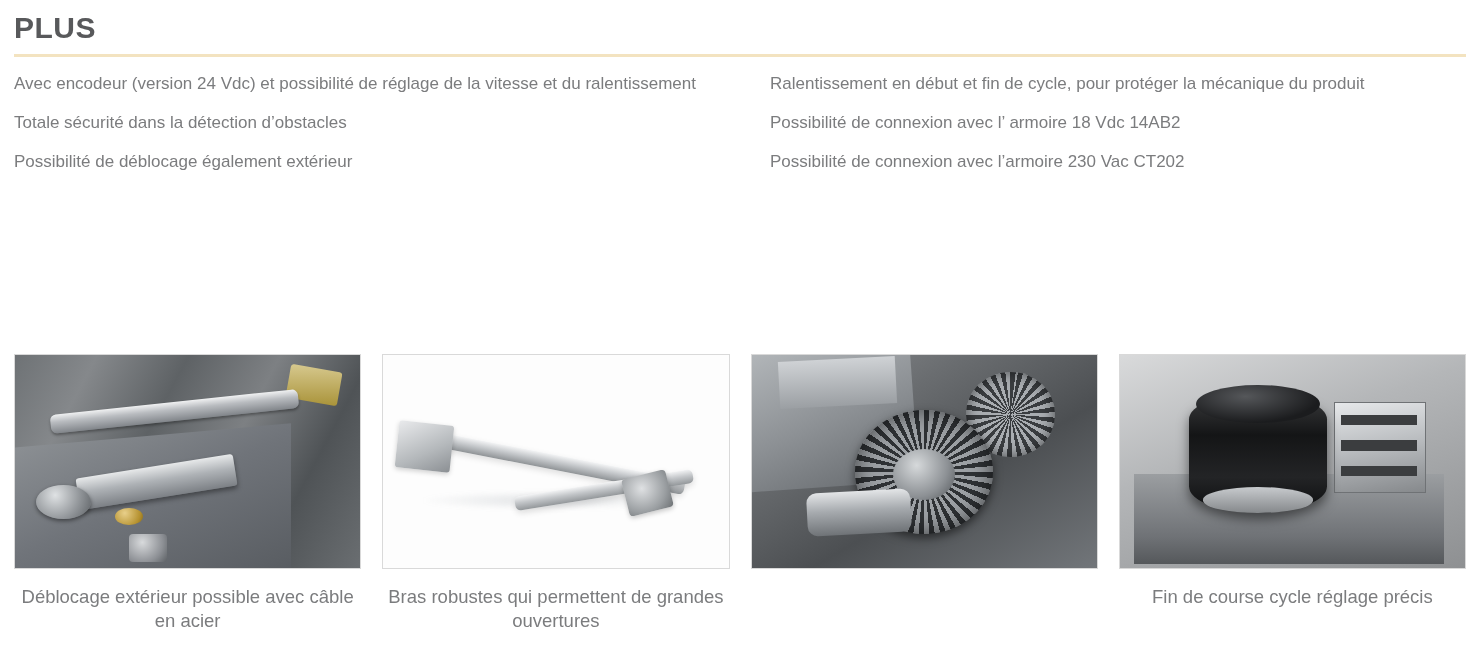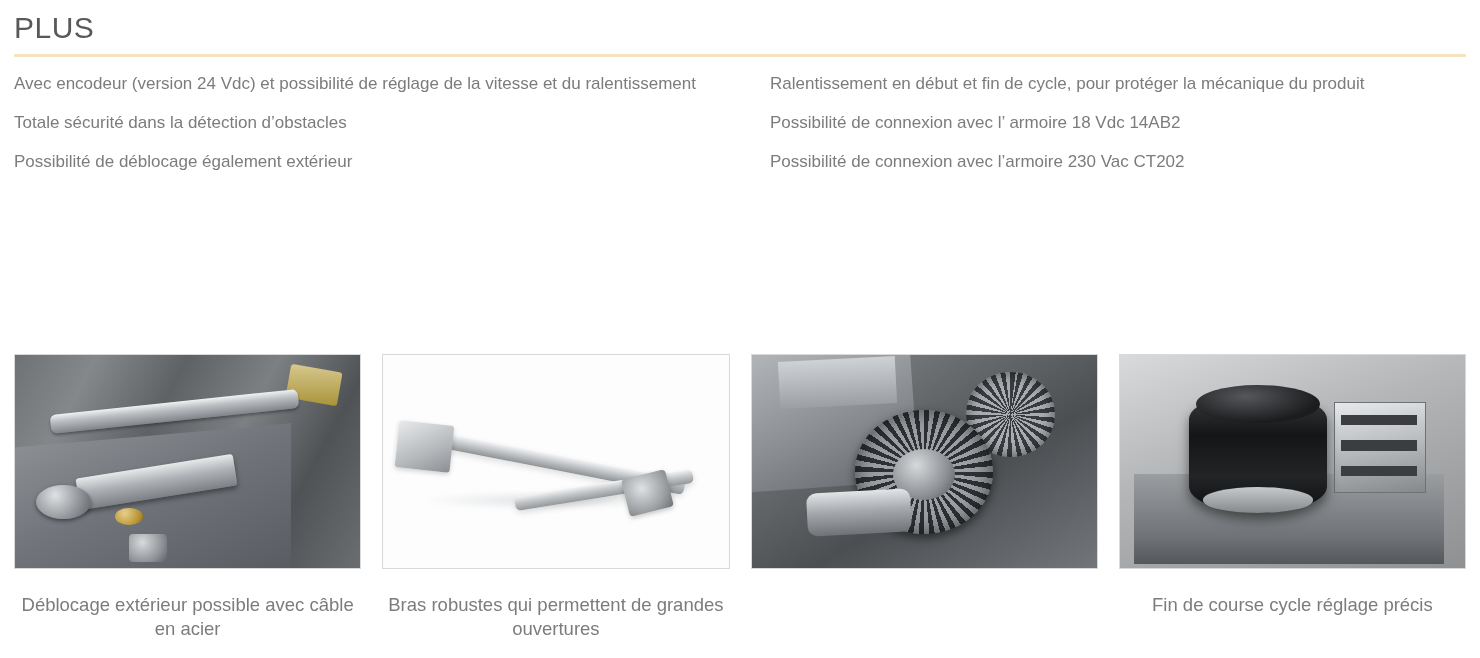"PLUS" .section-title { font-weight: normal -> bold }
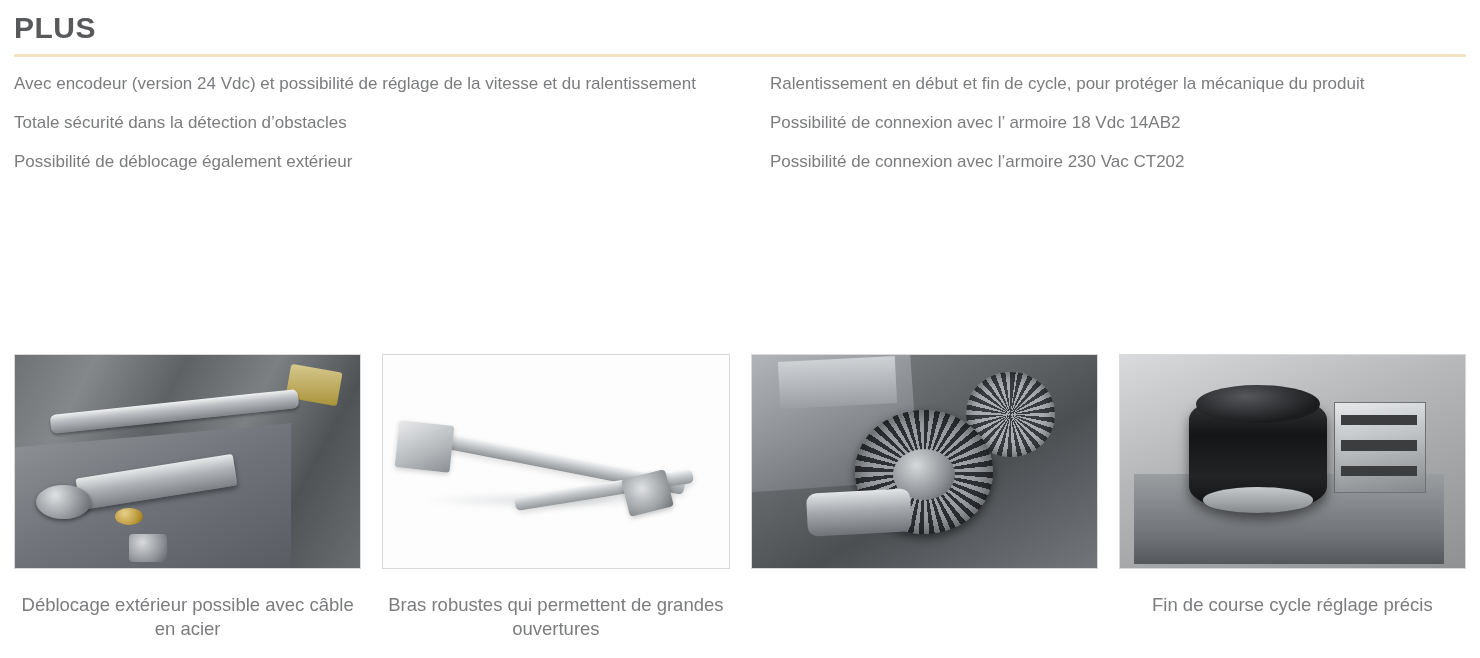"Déblocage extérieur possible avec câble" .caption { margin-top: 24px -> 16px }
